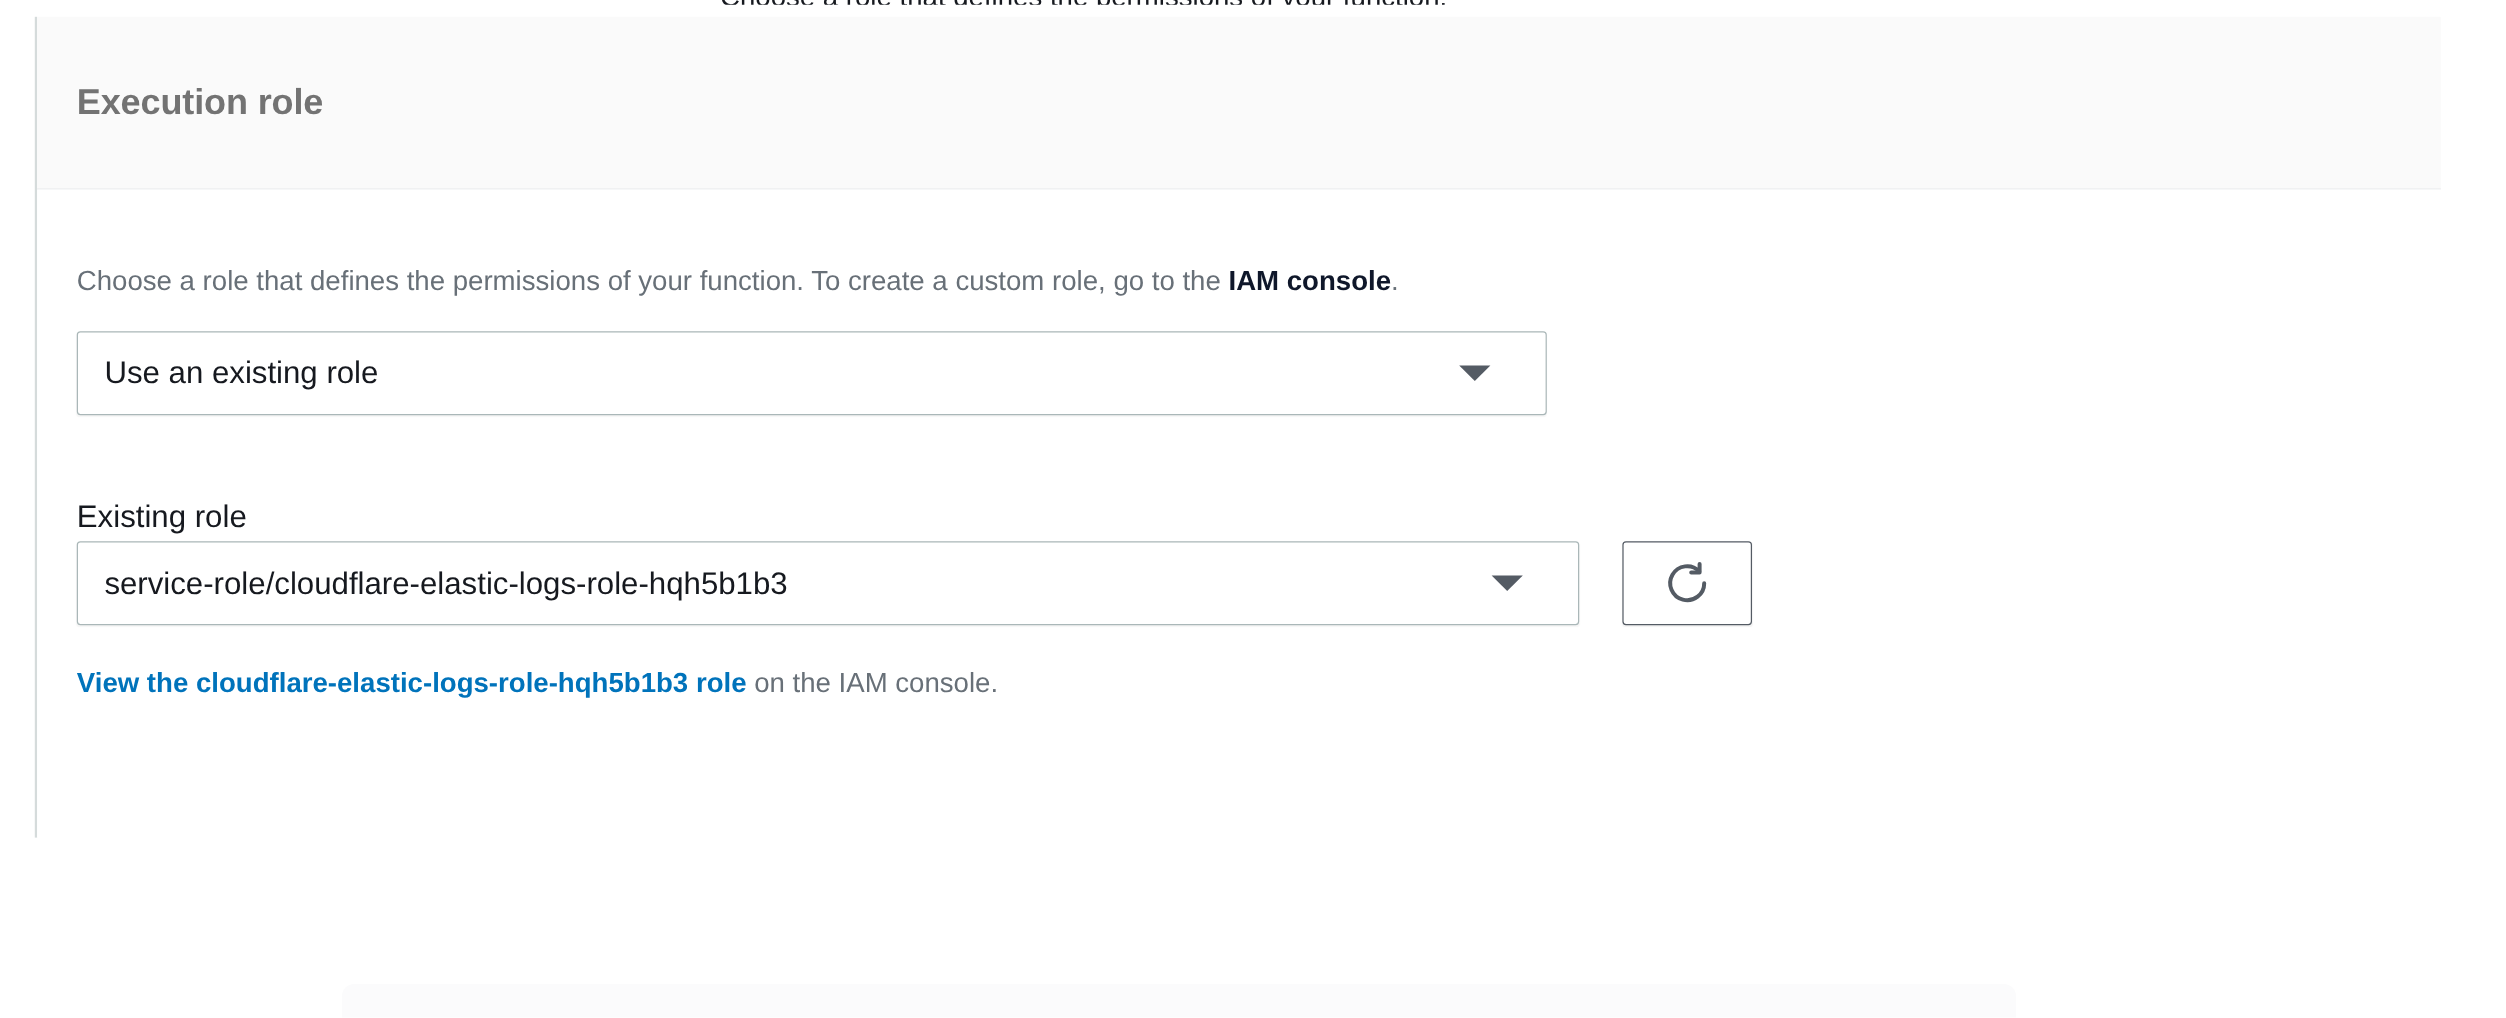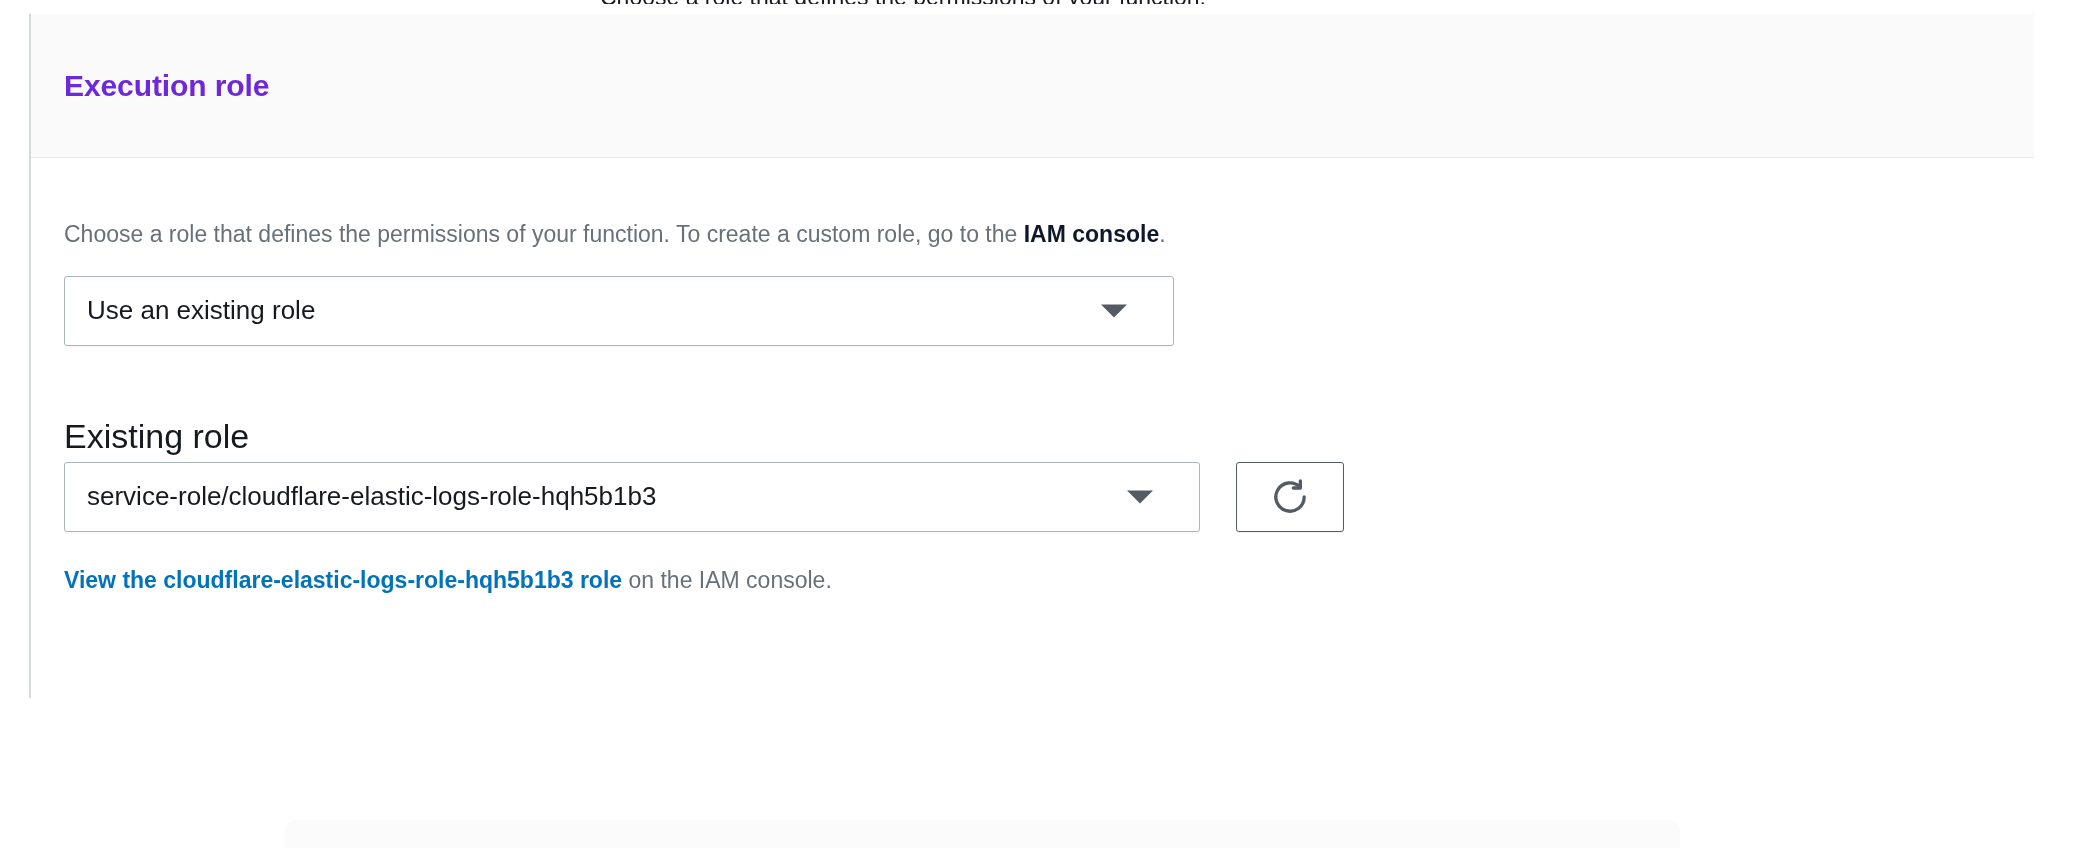"Execution role" .card-header h2 { color: #6d28d9 -> #737373 }
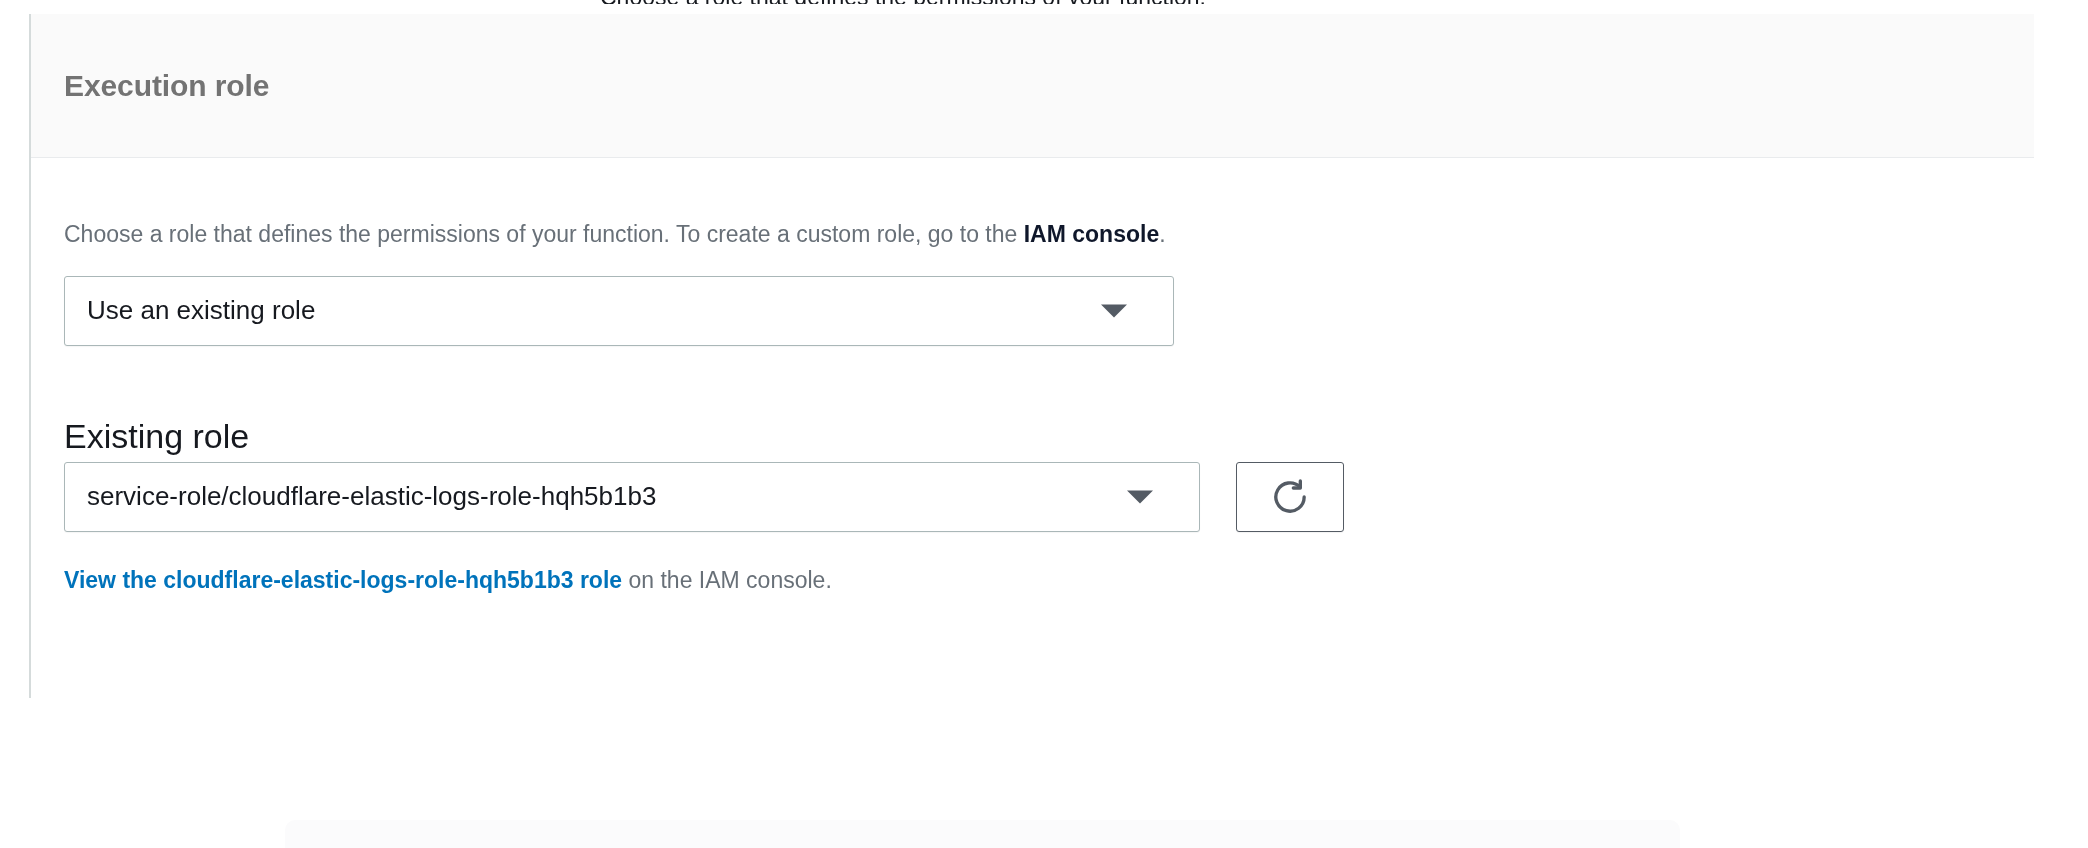"Use an existing role" .select.sel-1 { width: 1110px -> 1225px }
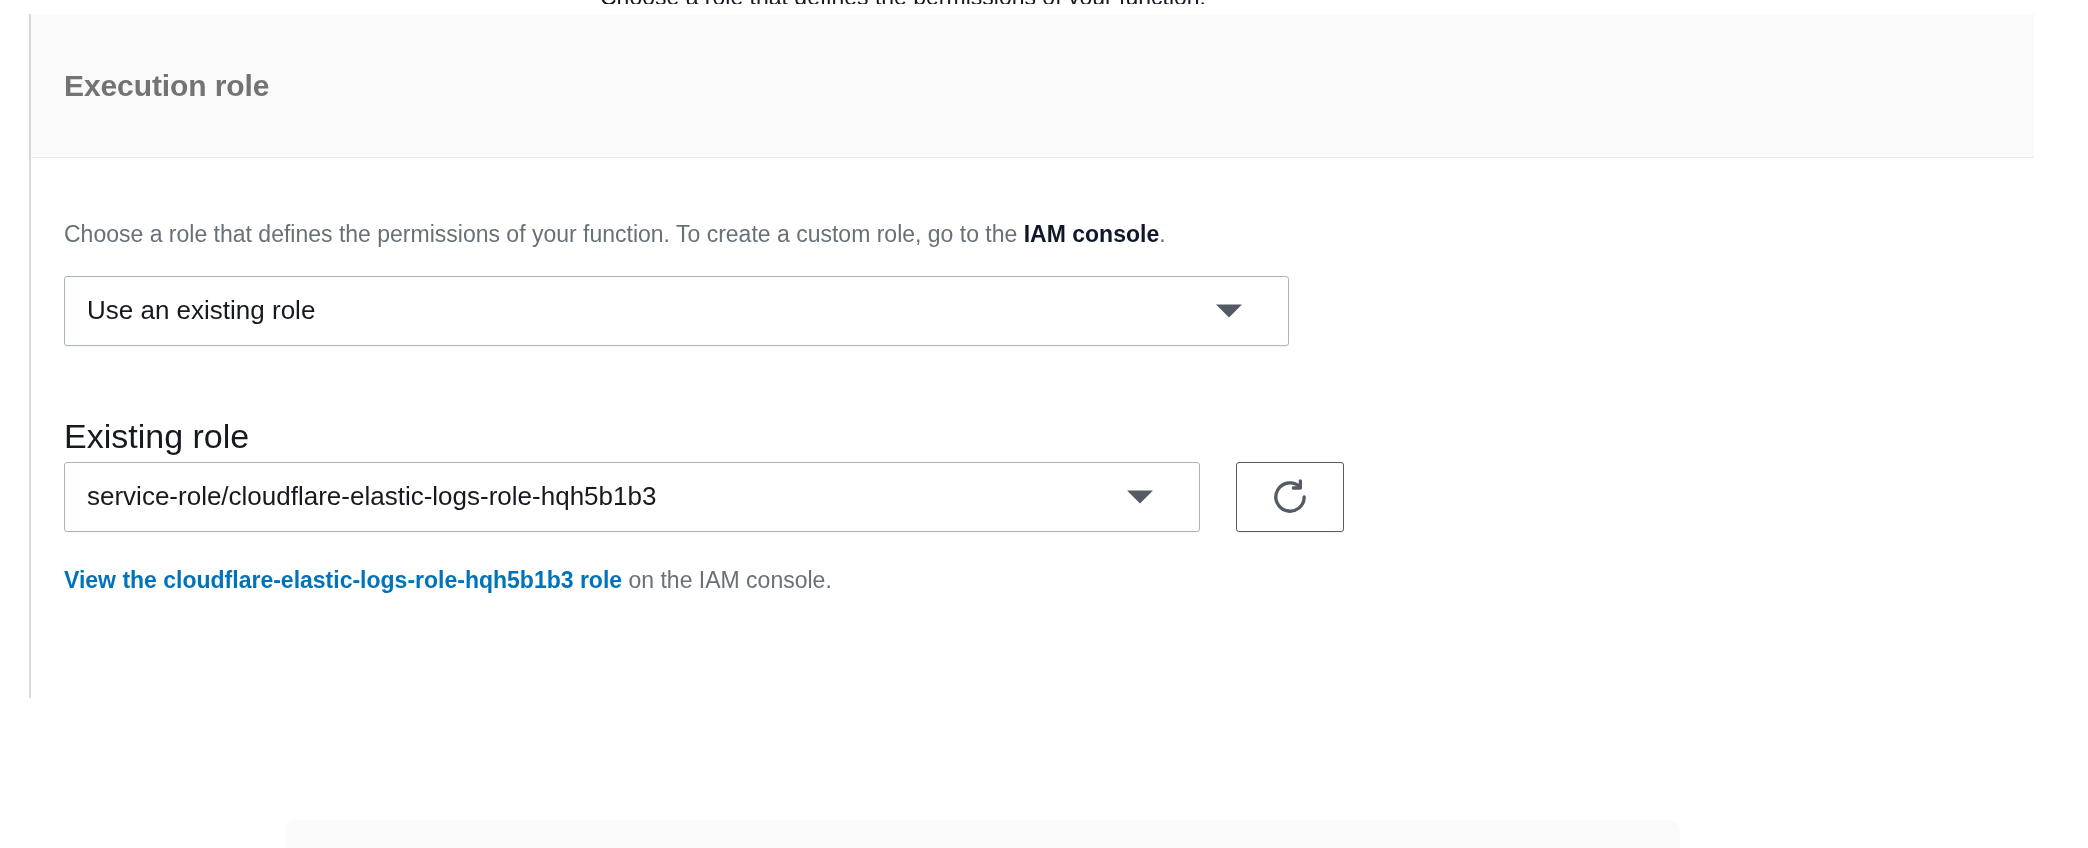"Existing role" .field-label { font-size: 34px -> 26px }
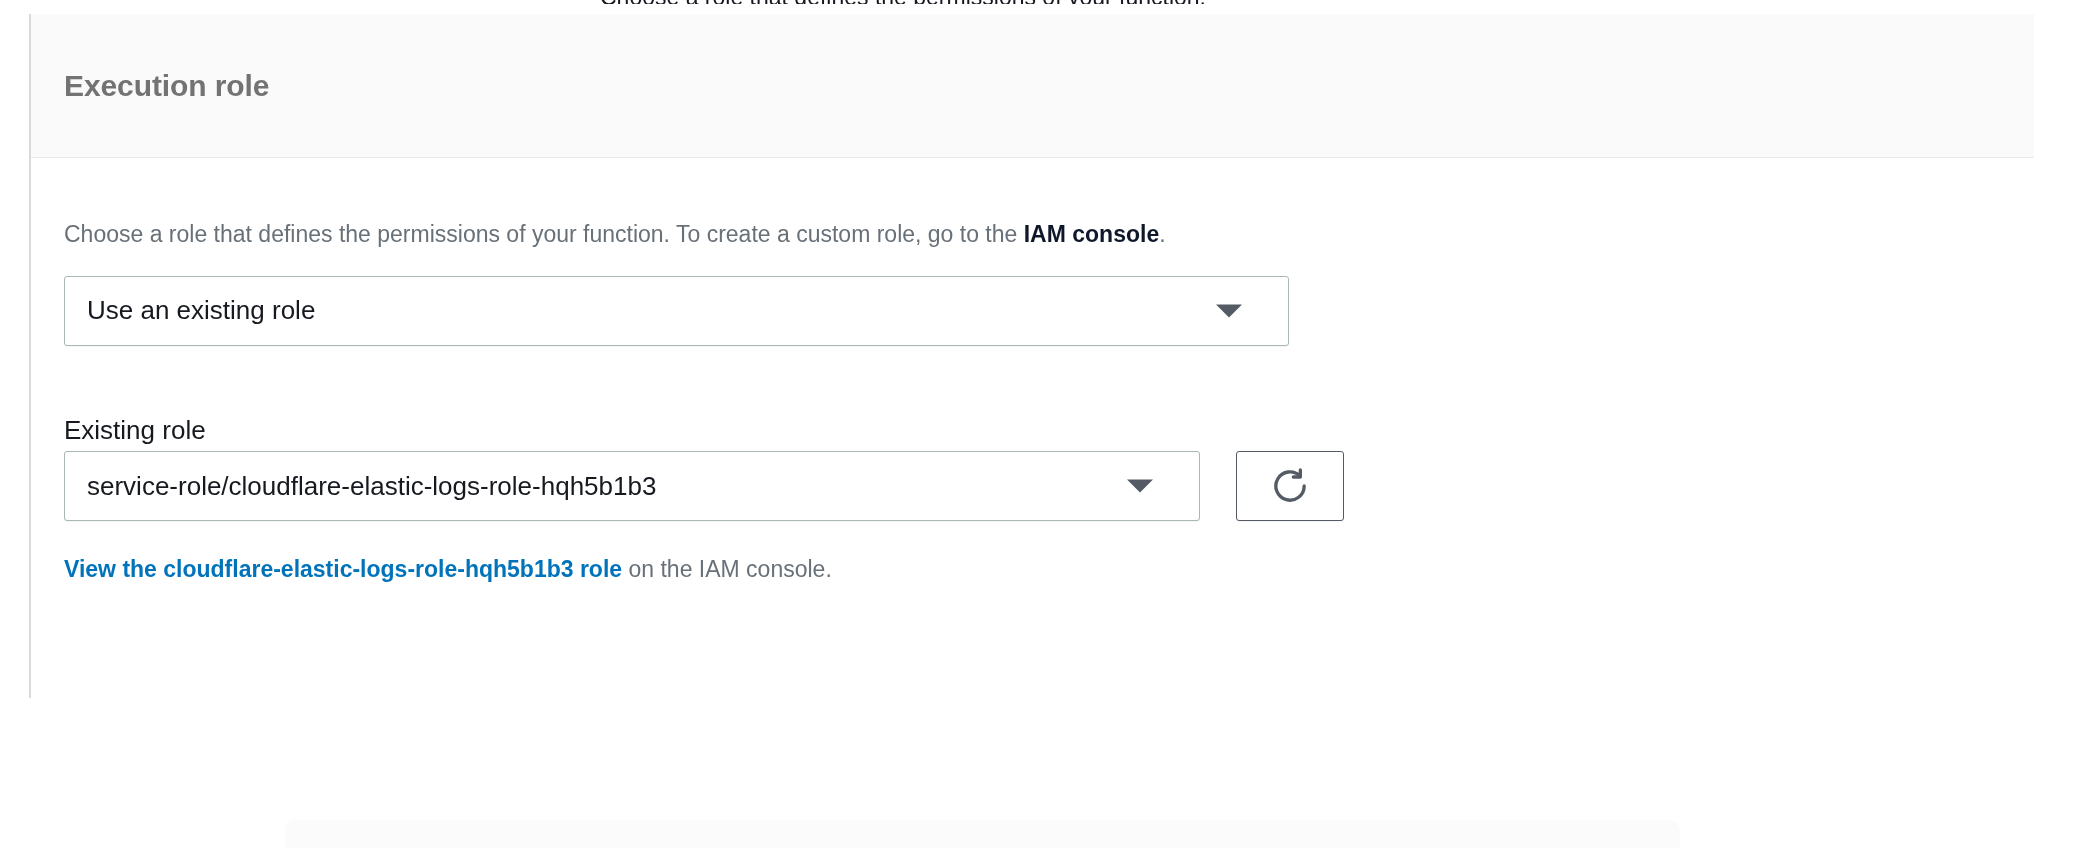"service-role/cloudflare-elastic-logs-rol" .select.sel-2 { width: 1136px -> 1252px }
